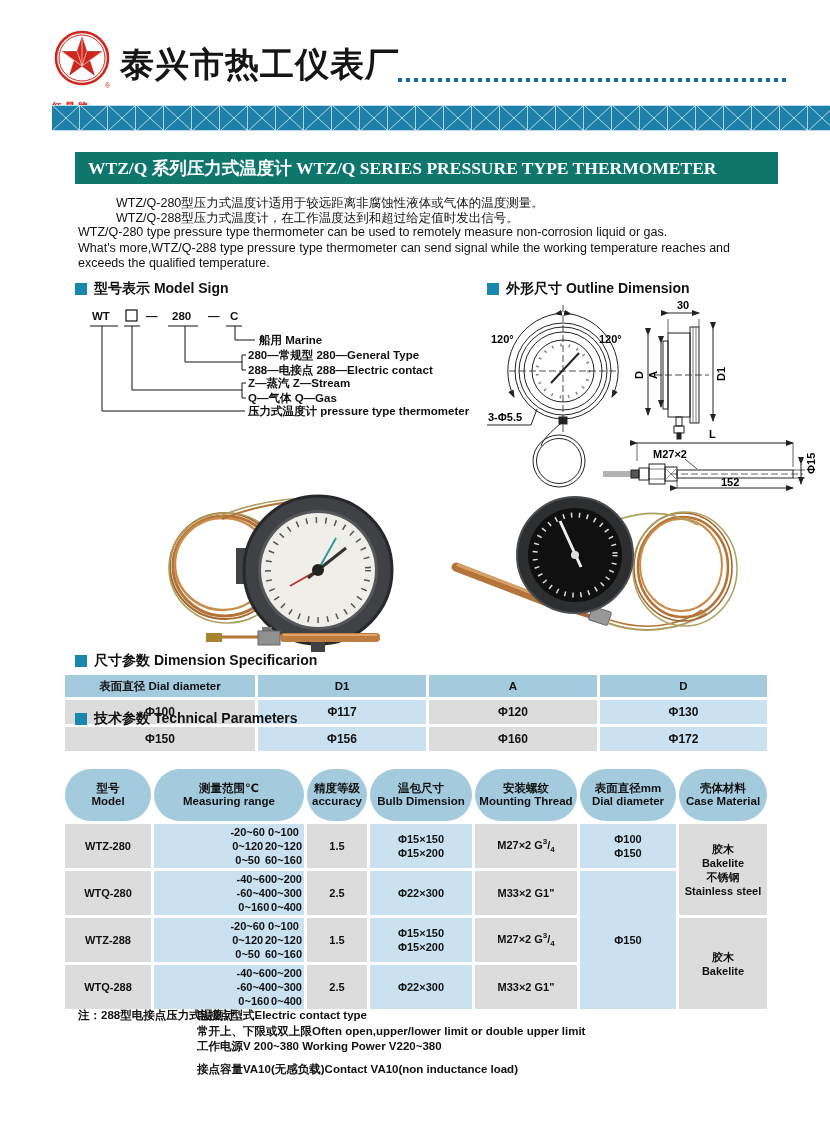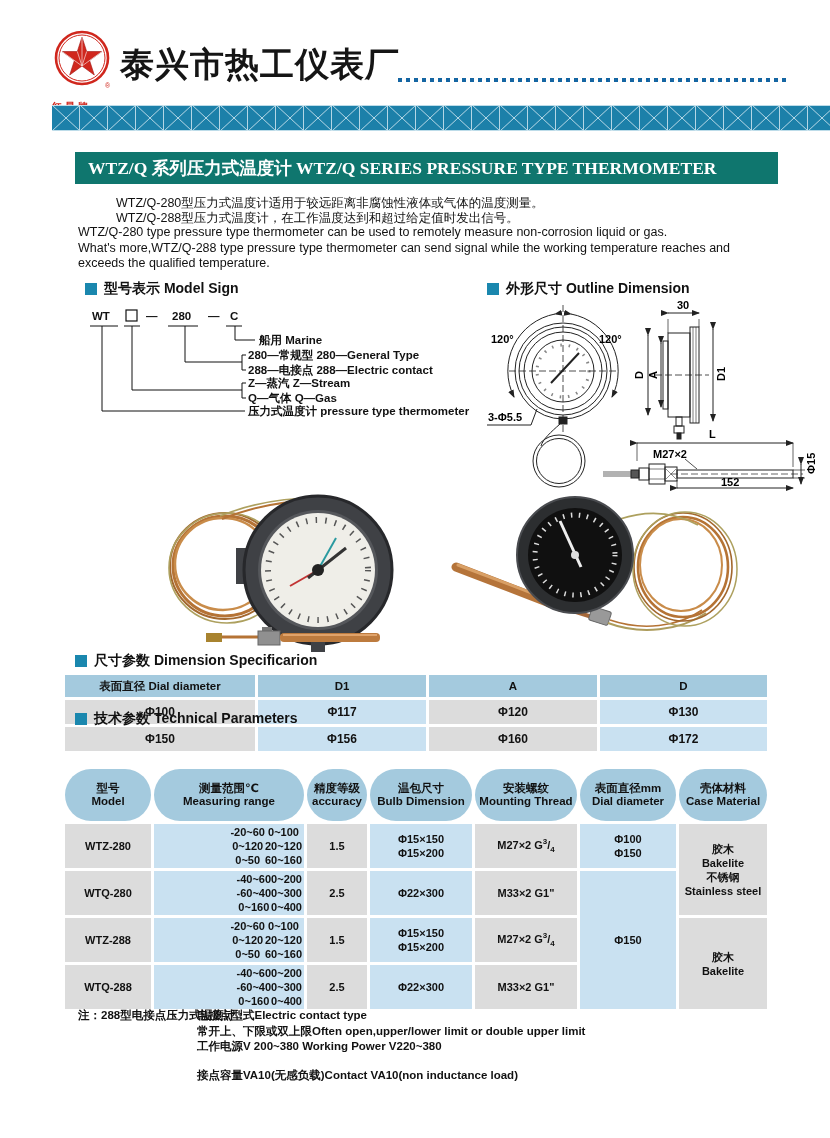"型号表示 Model Sign" div.abs { left: 85px -> 75px }
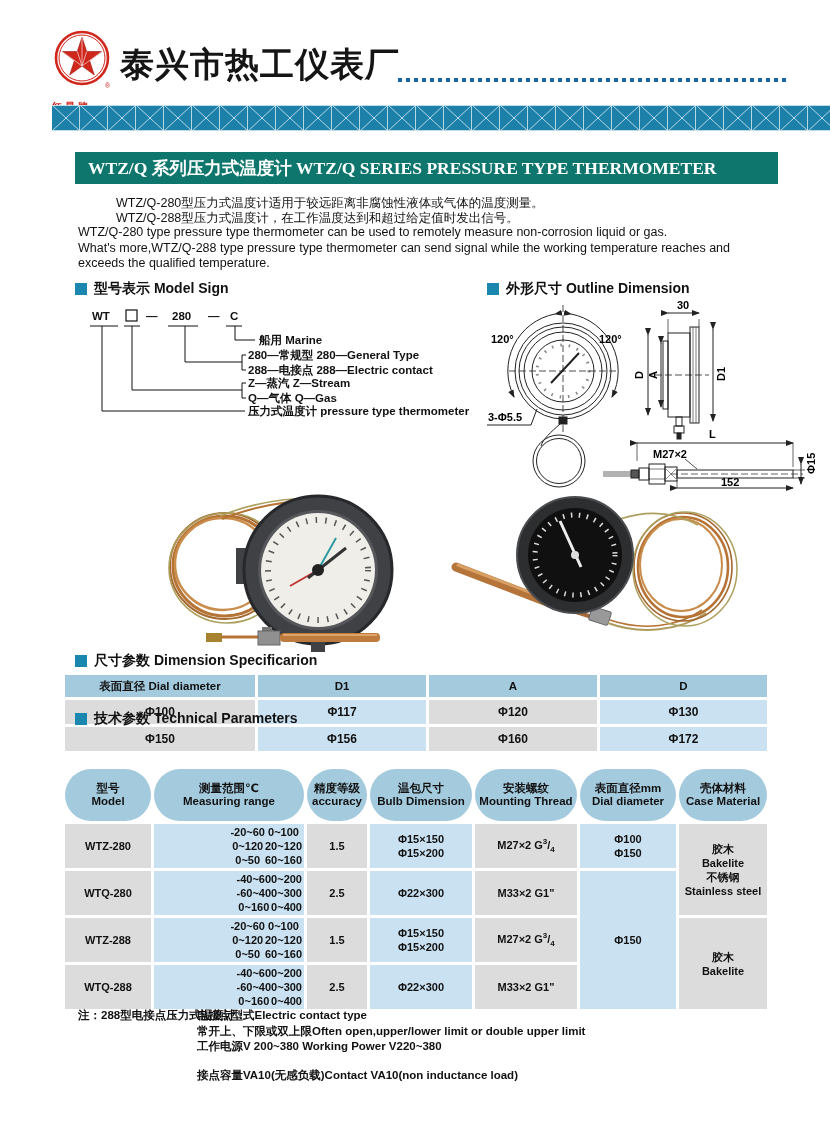"接点容量VA10(无感负载)Contact VA10(non" div { margin-top: 13px -> 7px }
